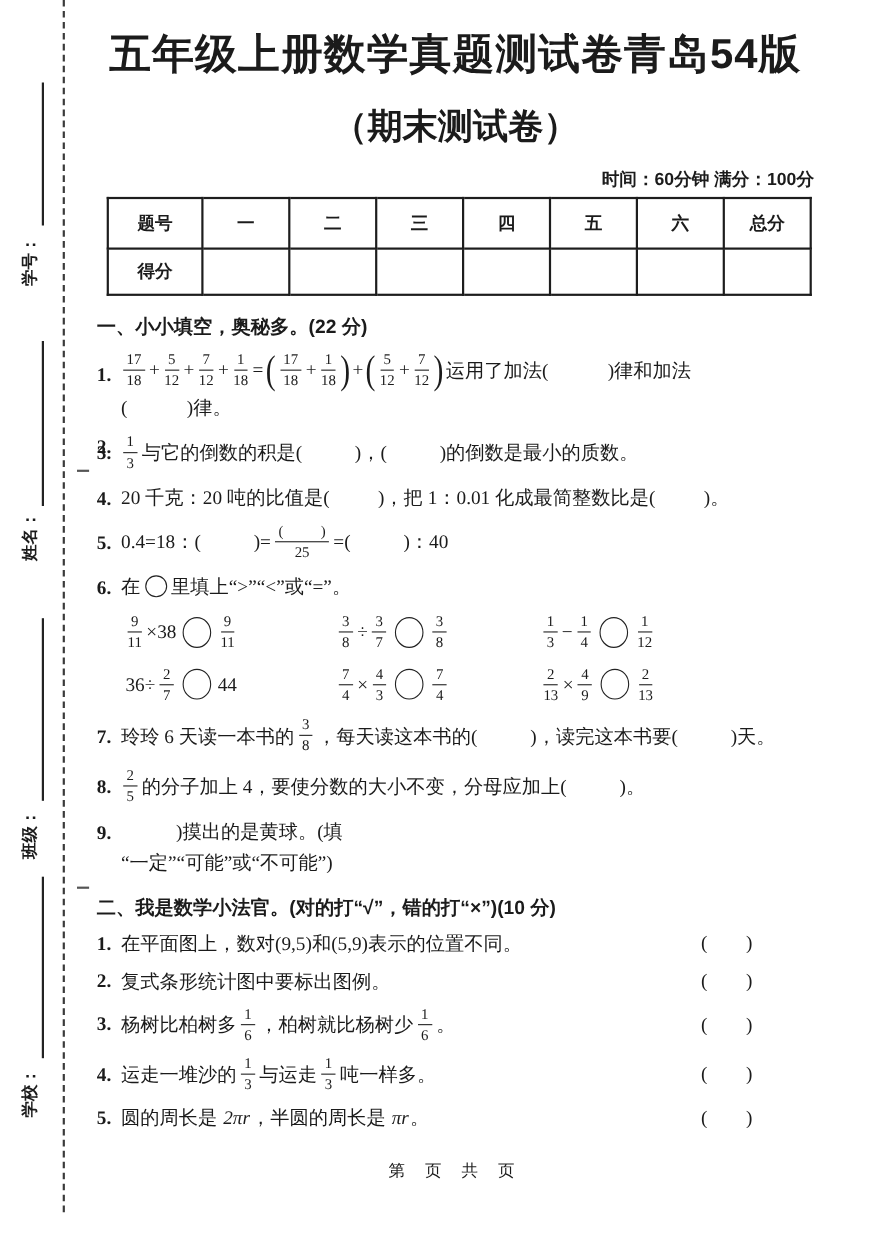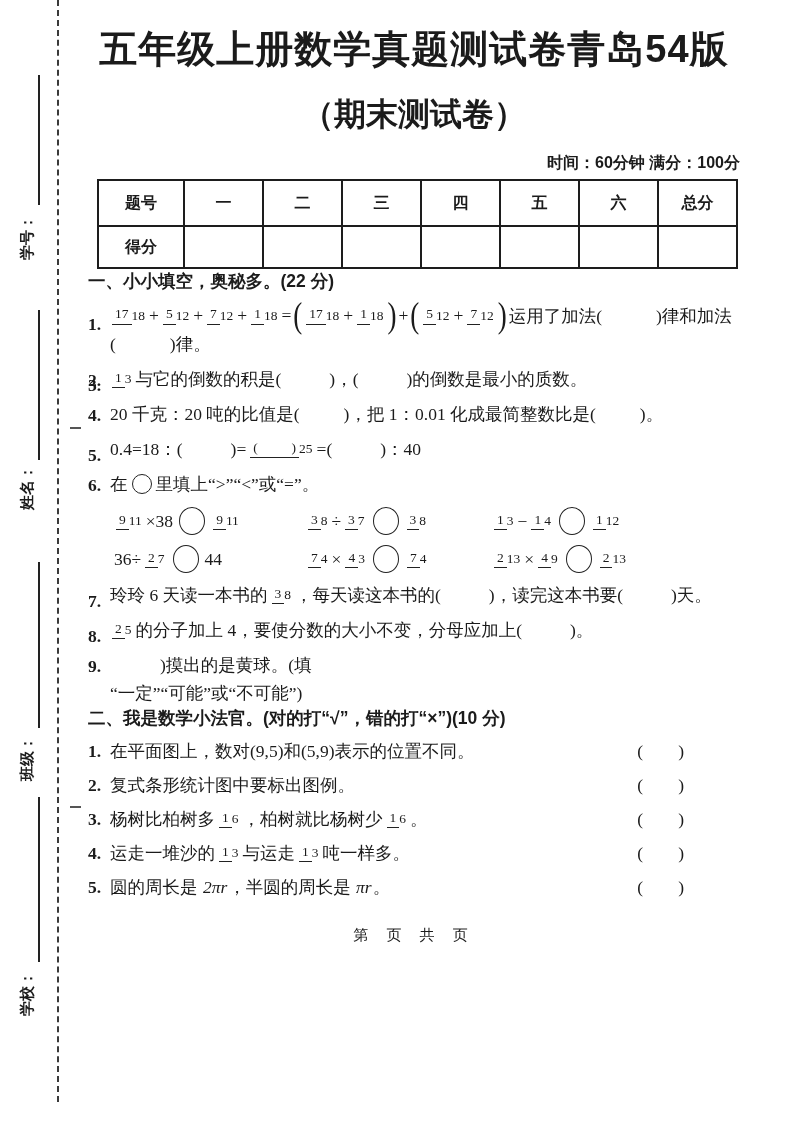"一、小小填空，奥秘多。(22 分)" .sec { margin-top: 0 -> 16px }
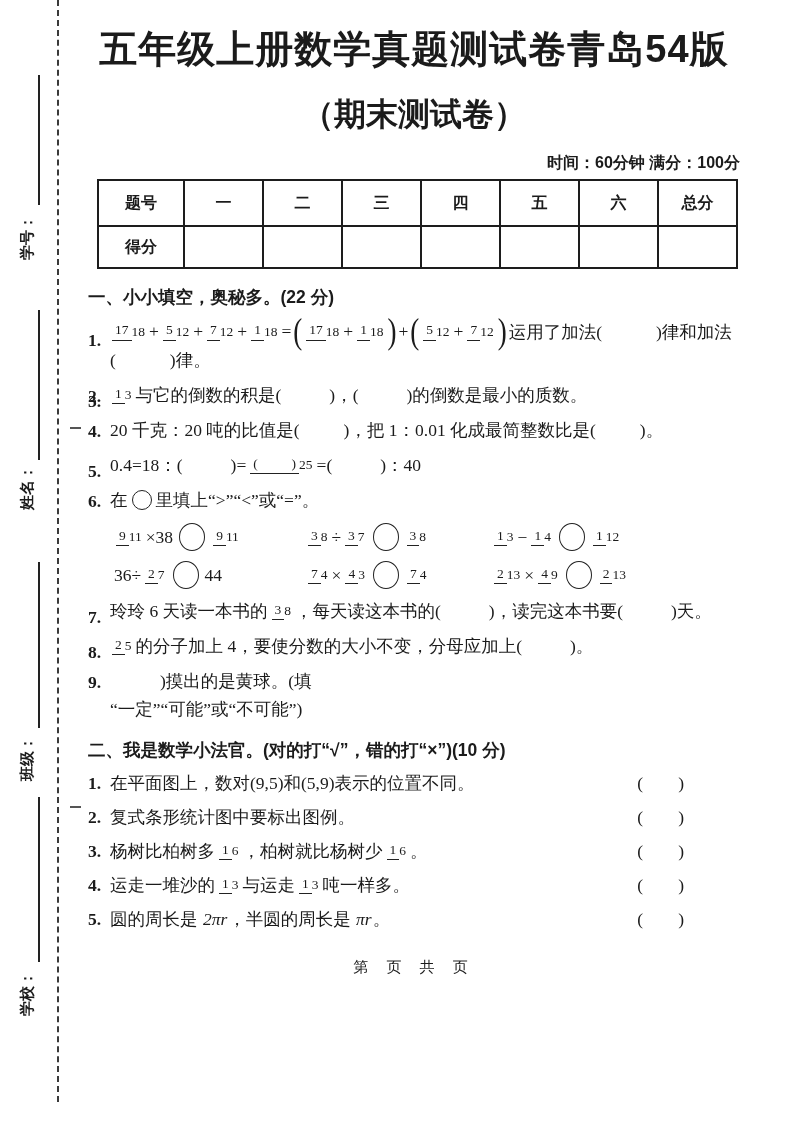"17" .frac { flex-direction: row -> column }
